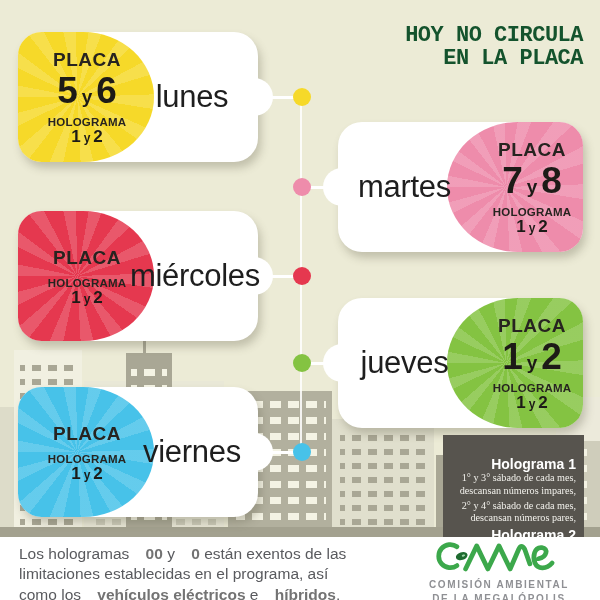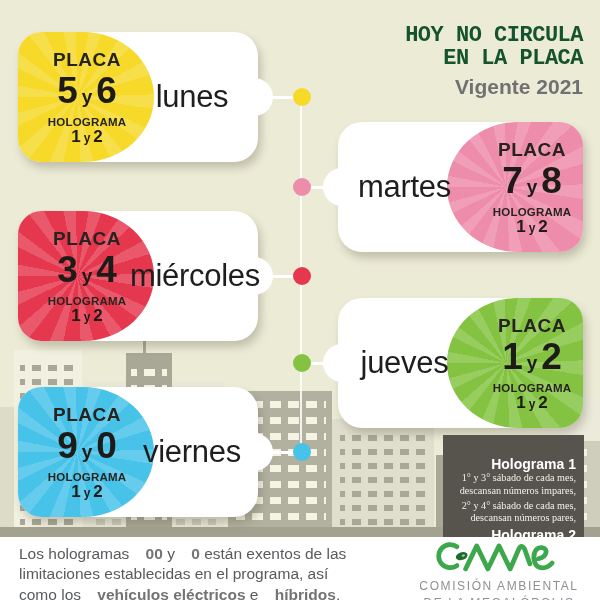"Vigente 2021" div.subtitle { html: <div>Vigente 2021</div> -> none }
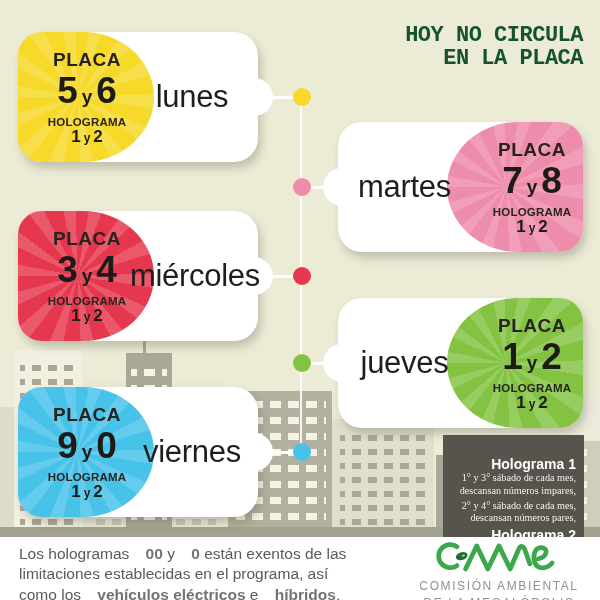"3 y 4" div.nums { html: <div><span>3</span><span>y</span><span>4</span></div> -> none }
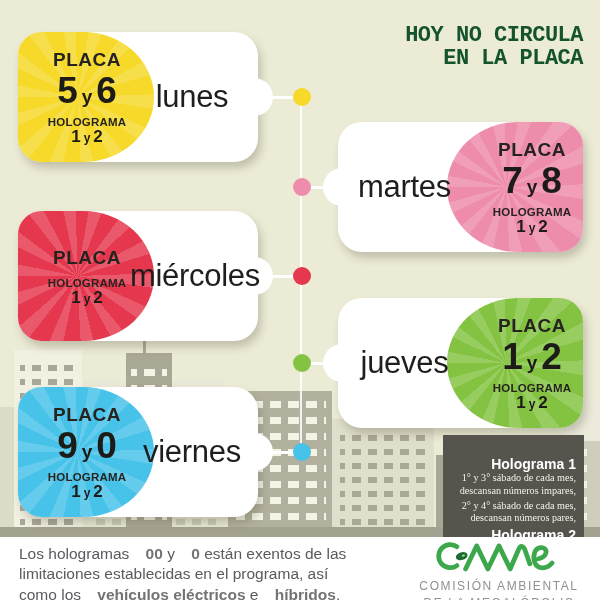"9 y 0" div.nums { html: <div><span>9</span><span>y</span><span>0</span></div> -> none }
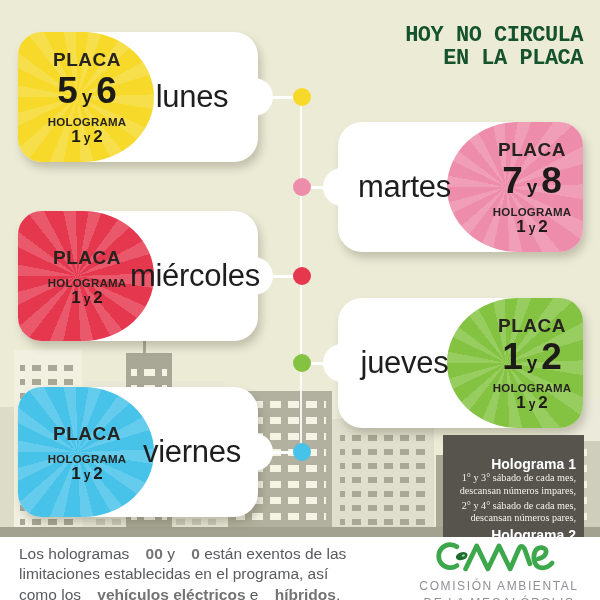"COMISIÓN AMBIENTAL" .logo-caption { font-size: 12px -> 10px; font-weight: 400 -> 700 }
